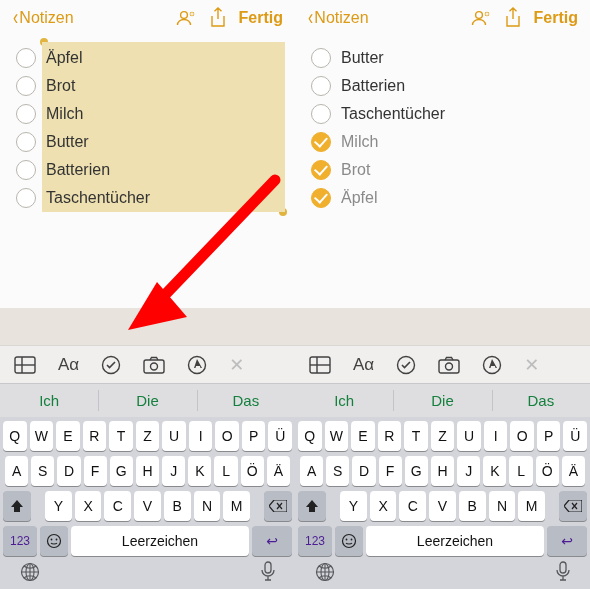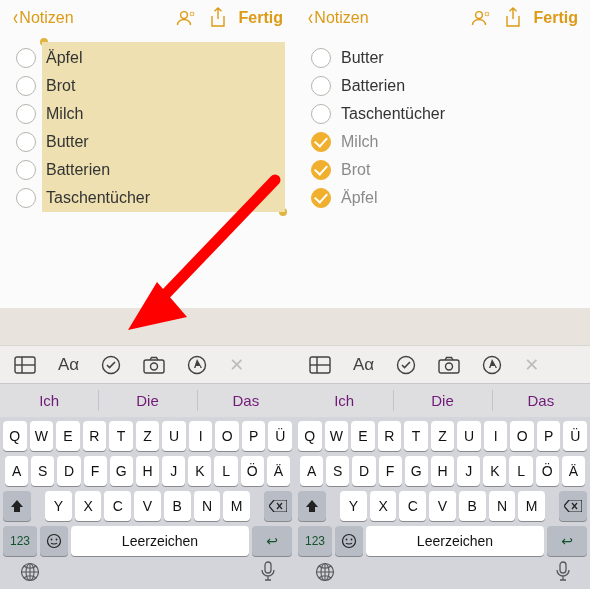"Ich" .pred { color: #701a75 -> #15803d }
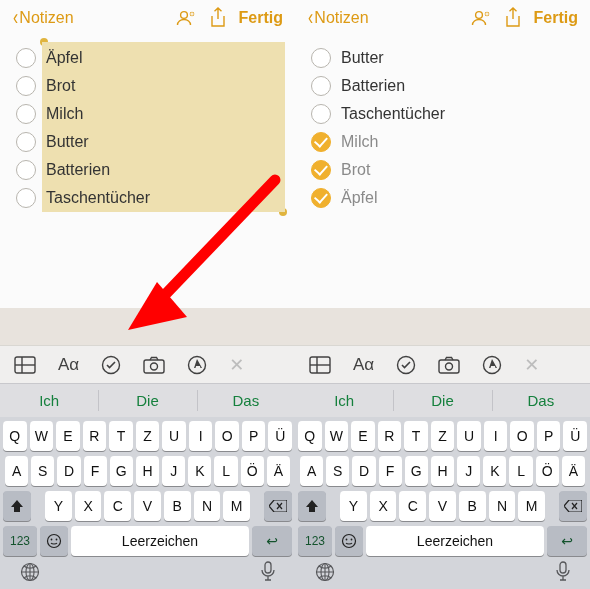"123" .key.func { color: #14532d -> #4c1d95 }
